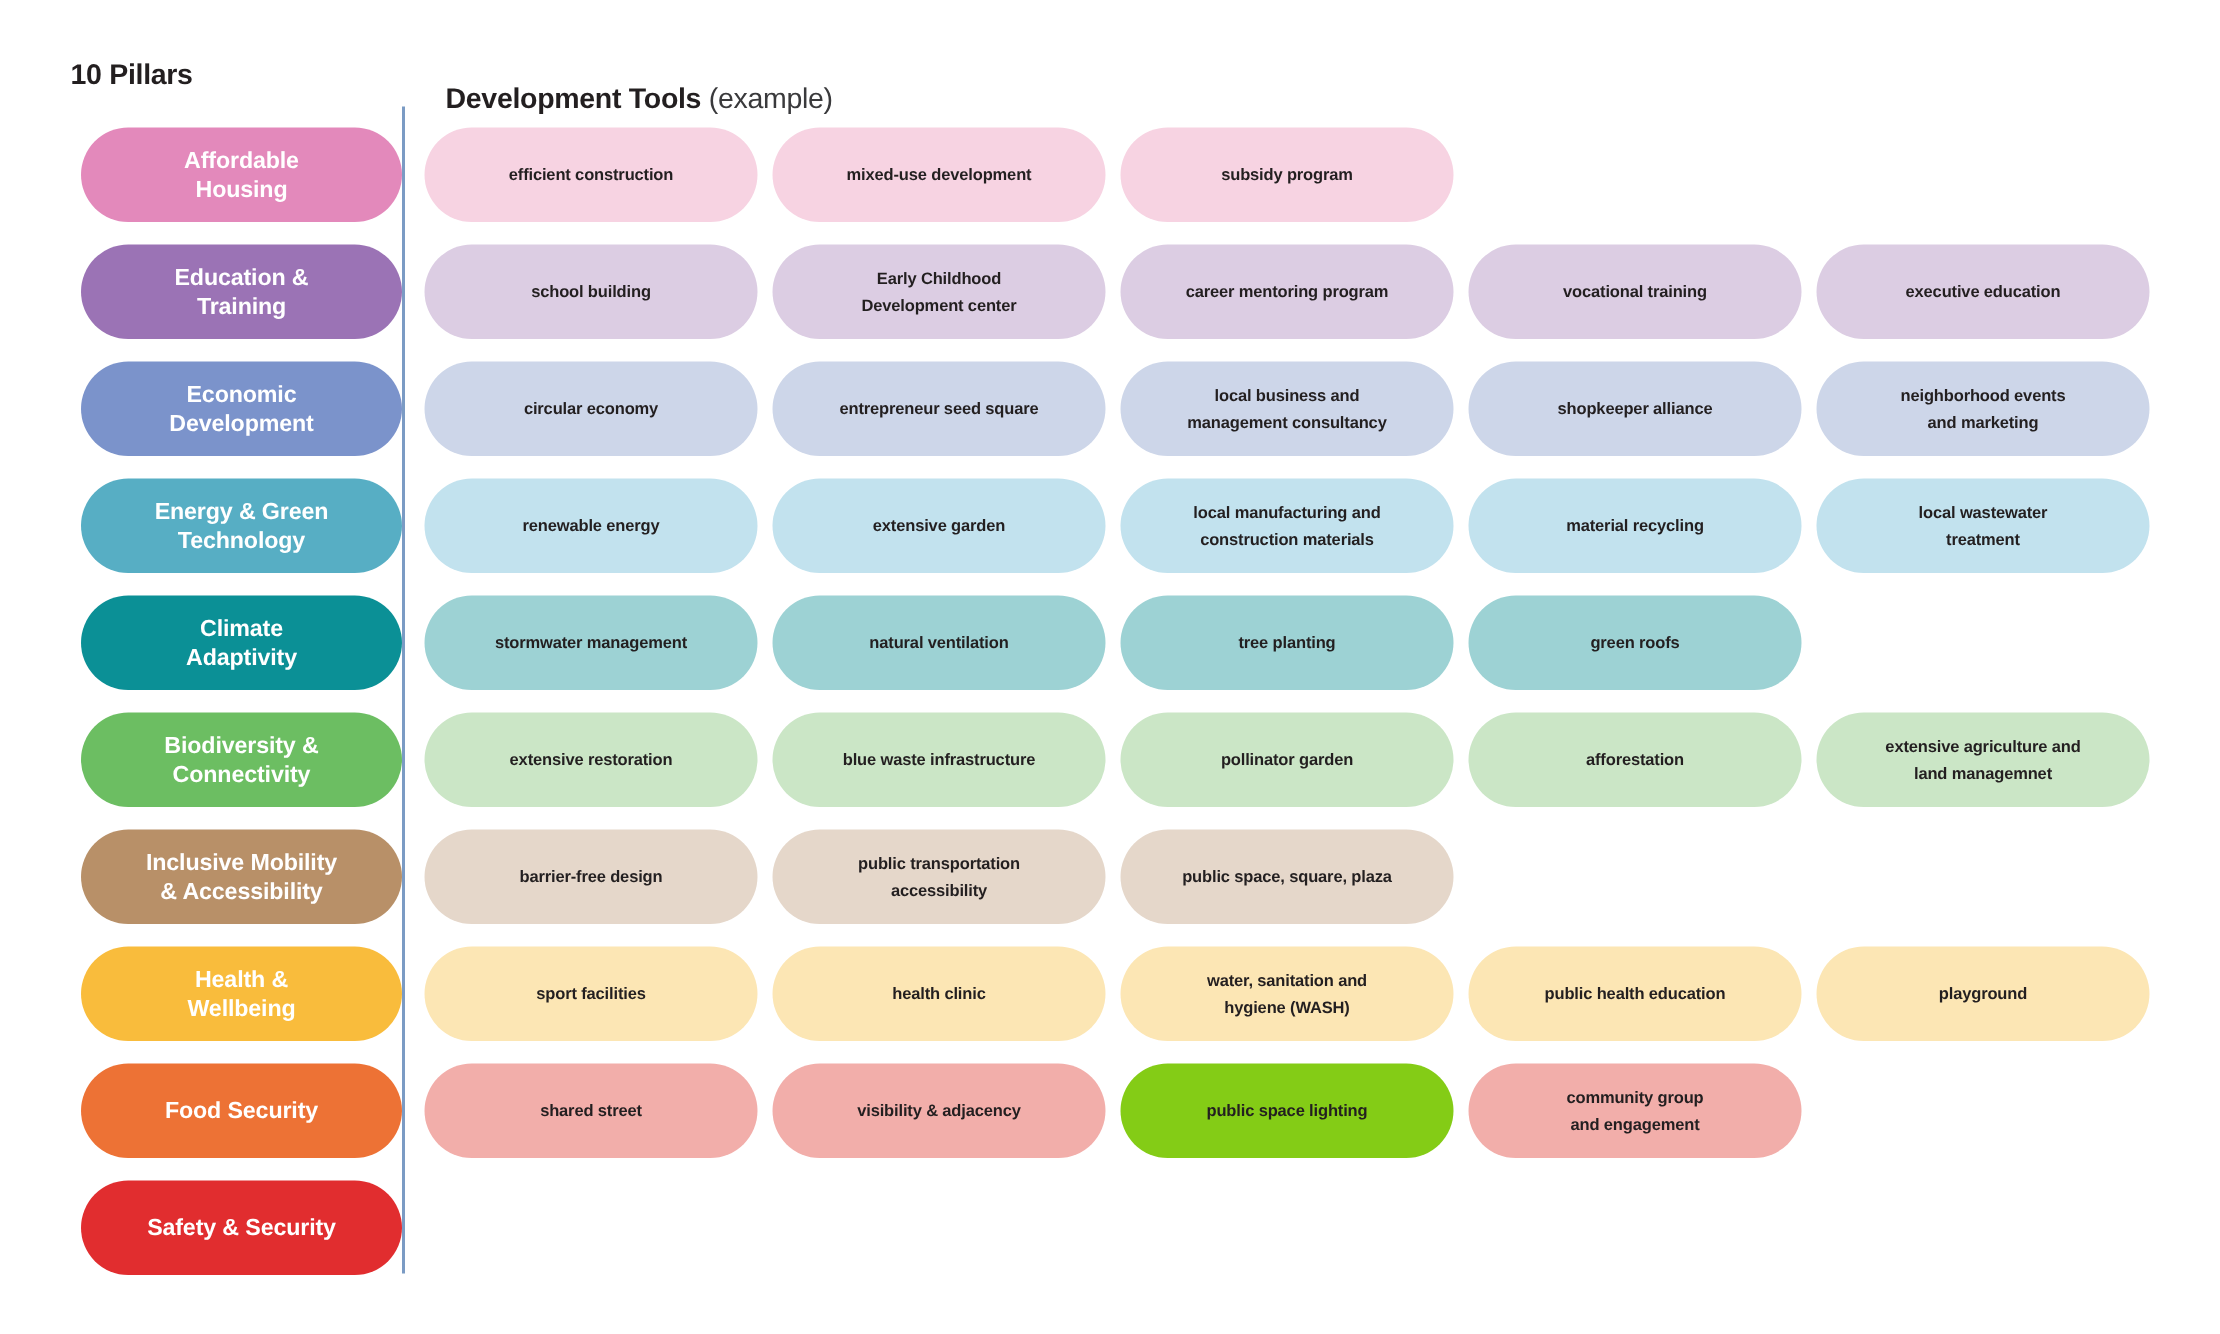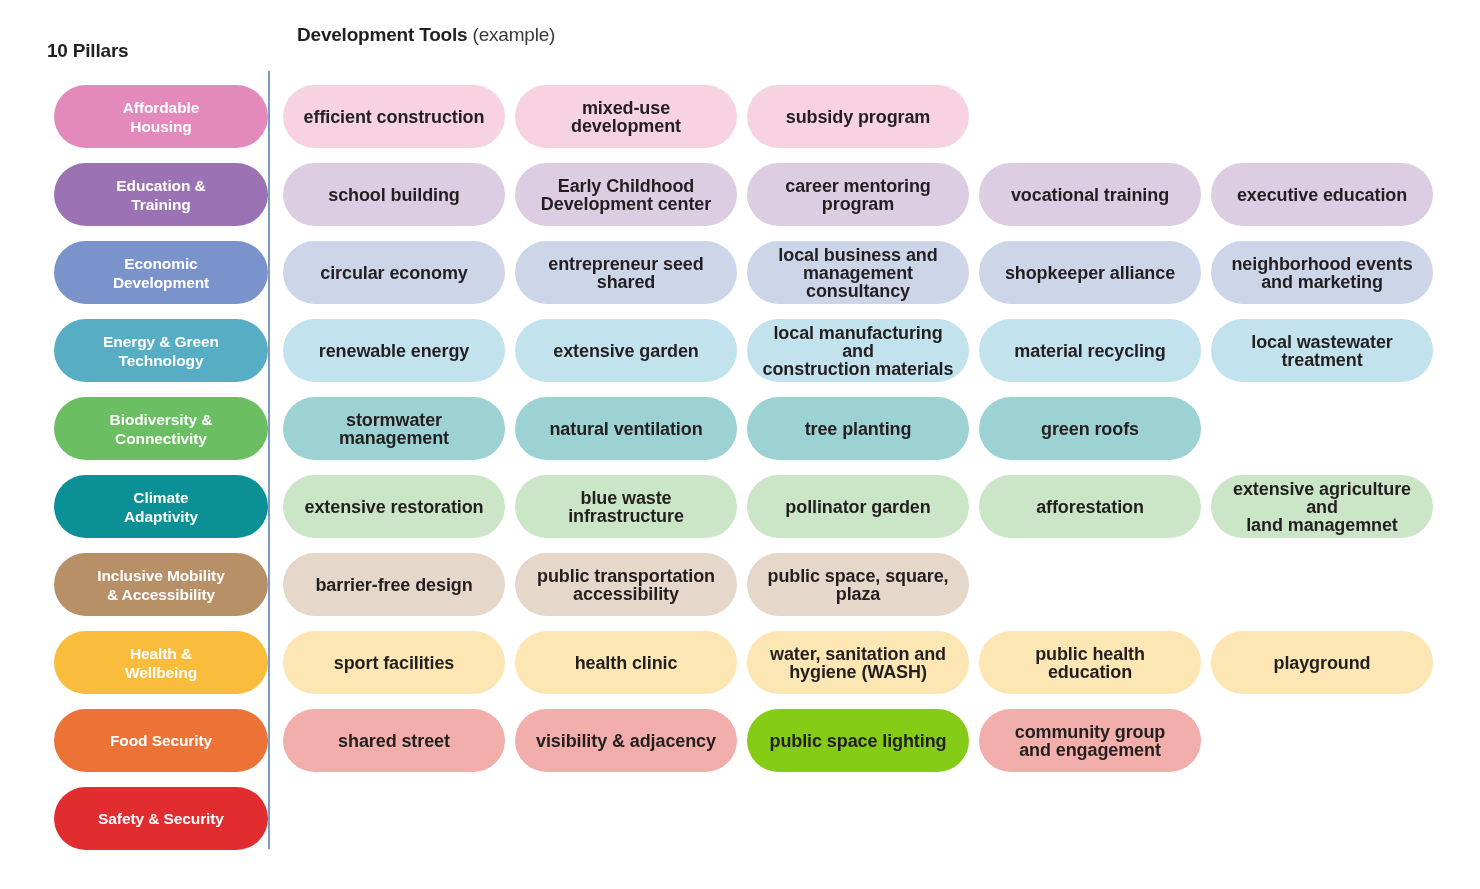"Development Tools (example)" #hdr-tools { top: 24px -> 56px }
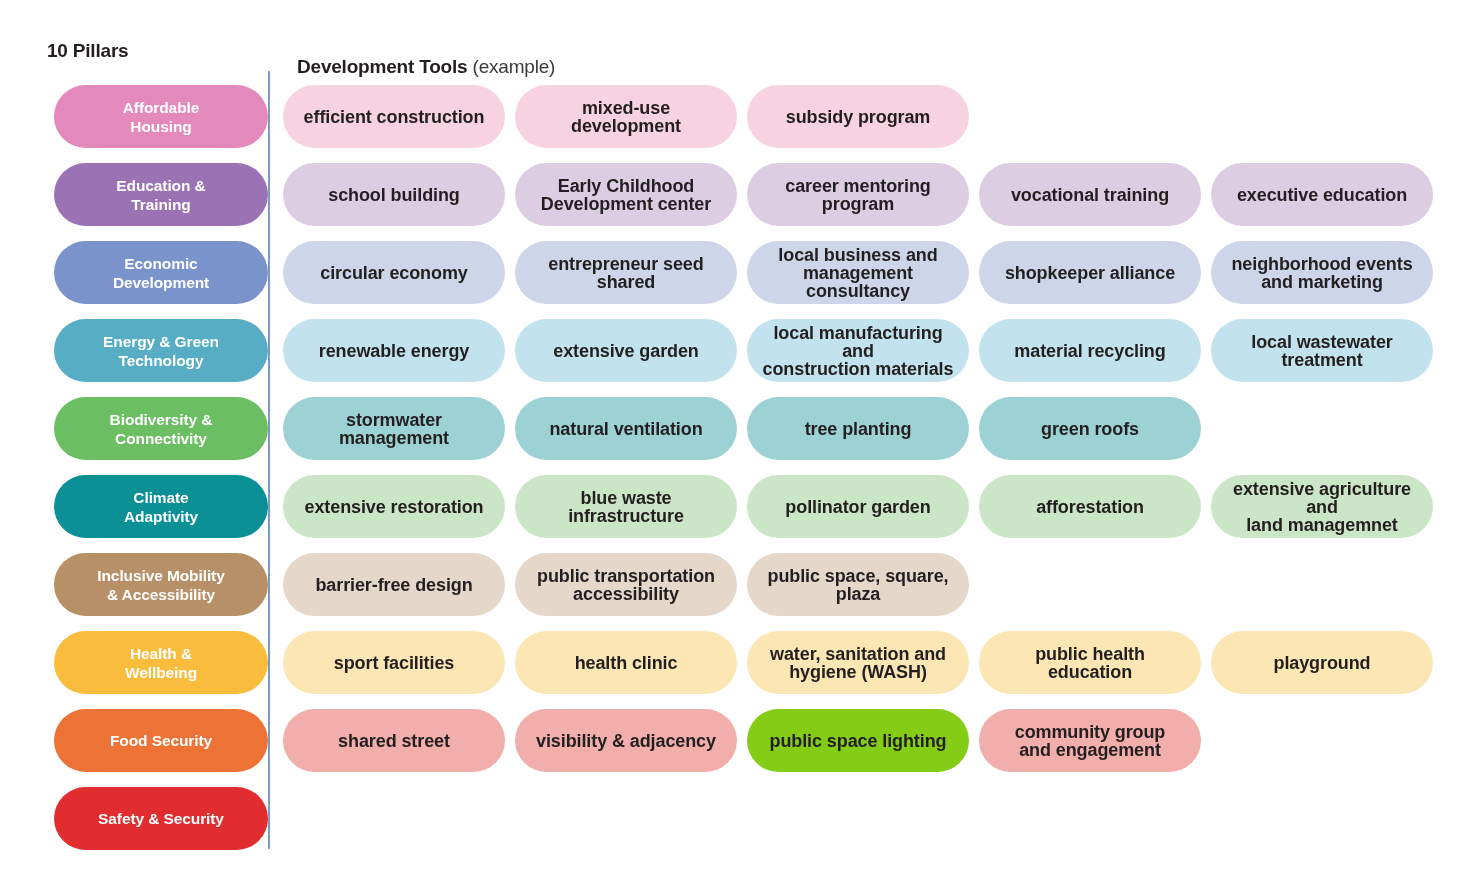"efficient construction" .tool { font-size: 18px -> 11px }
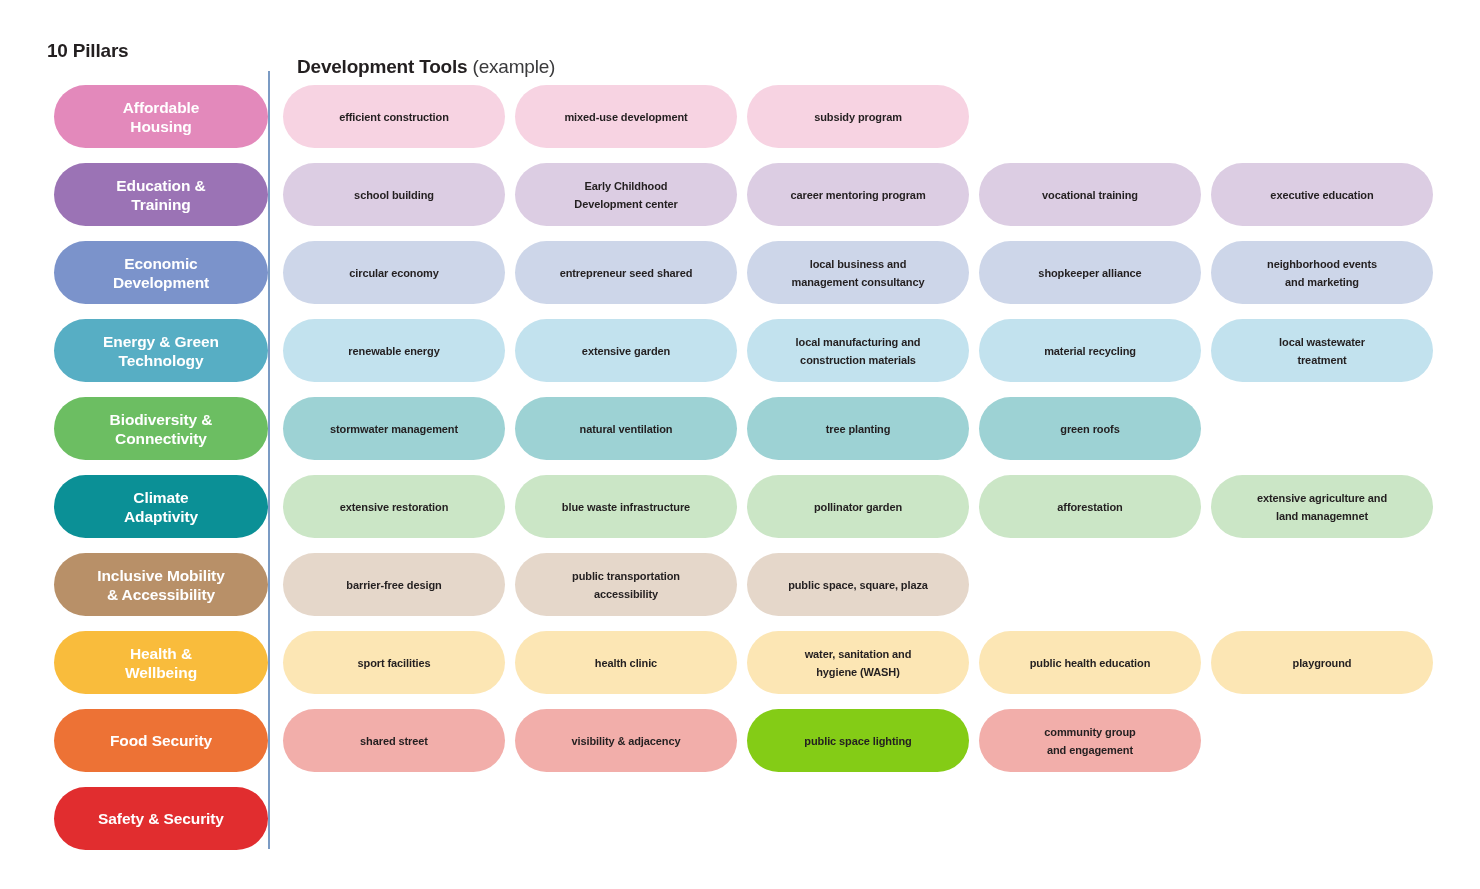"entrepreneur seed shared" span.tool-label { text: shared -> square }
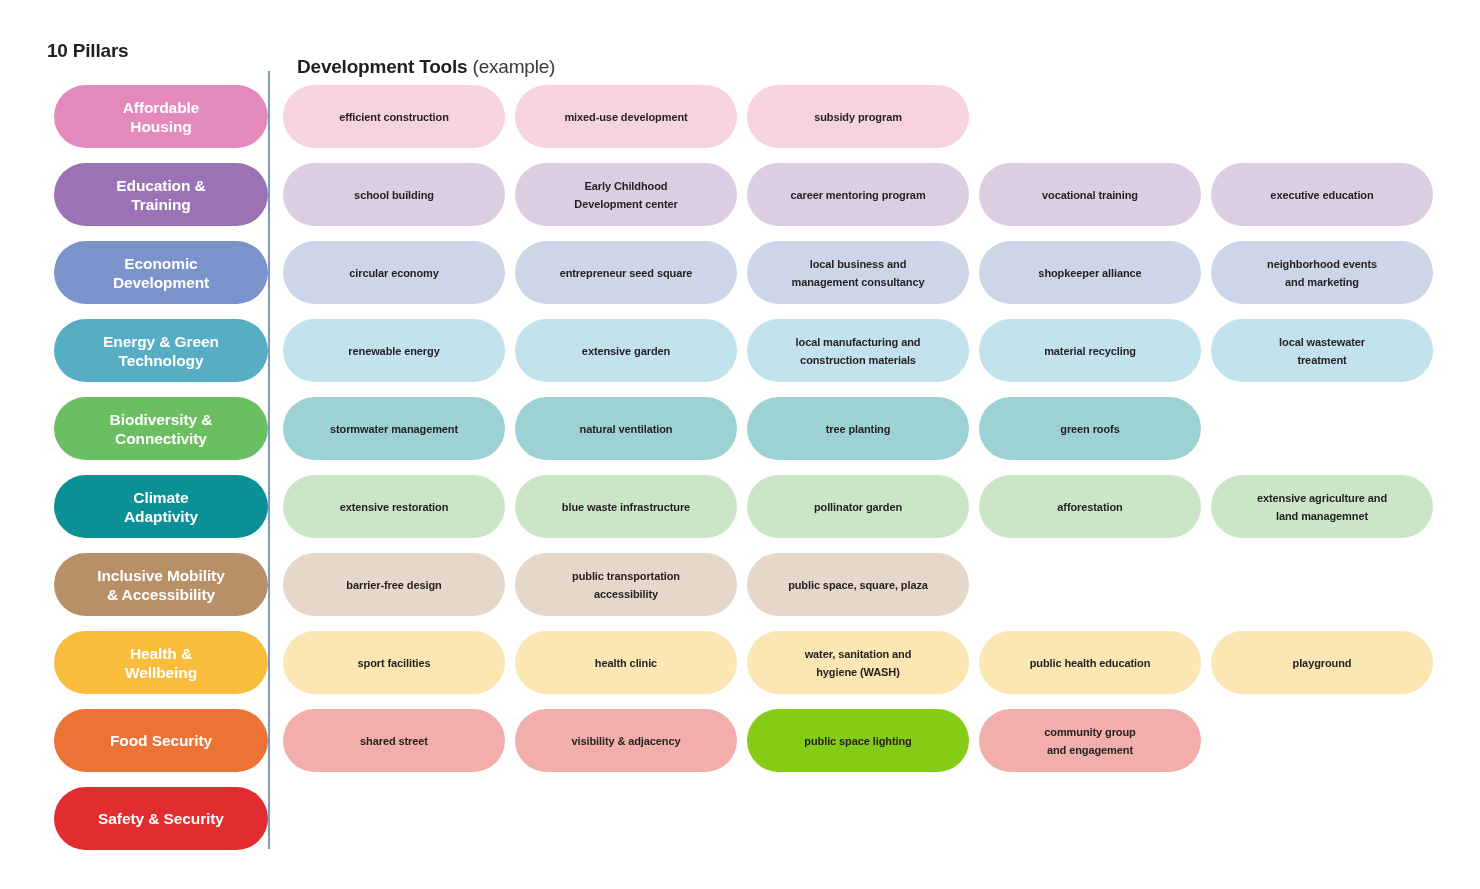"Biodiversity &" div.pillar { order: before "Climate" -> after "Climate" }
